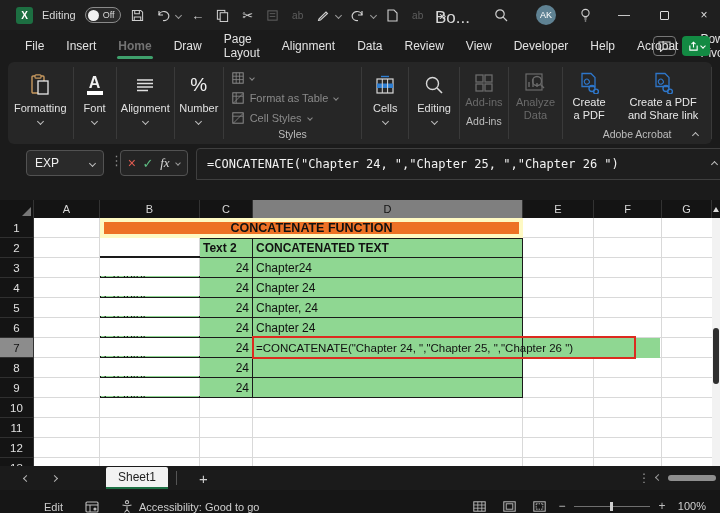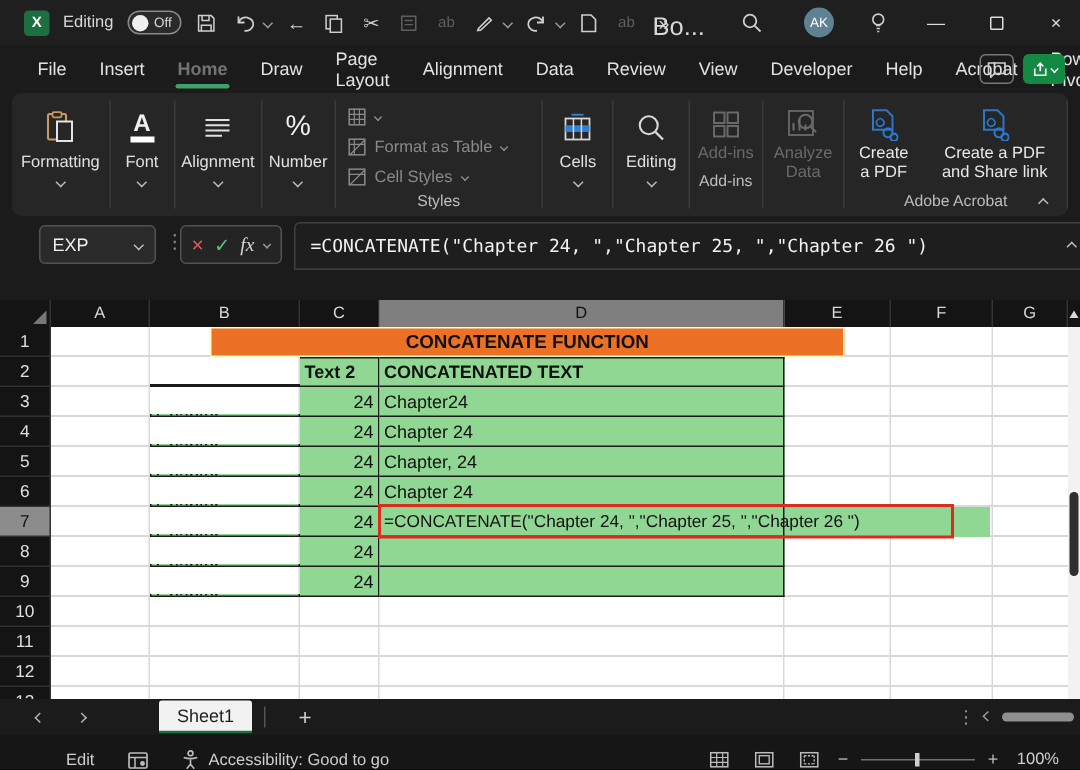"CONCATENATE FUNCTION" .banner { border: 1px solid #fef9c3 -> 4px solid #fef9c3; margin-left: 40px -> none }
